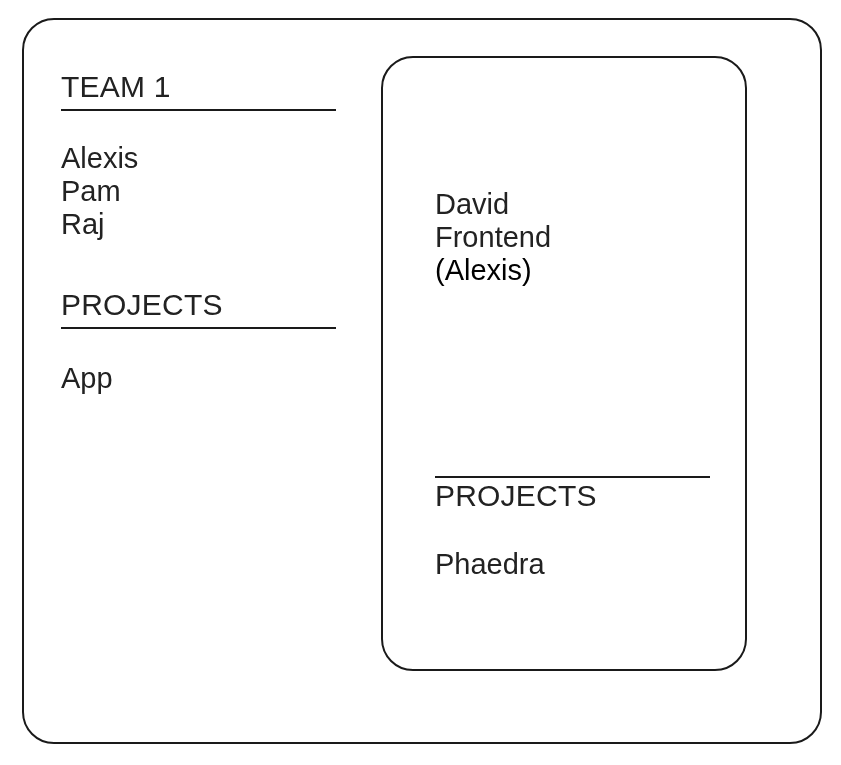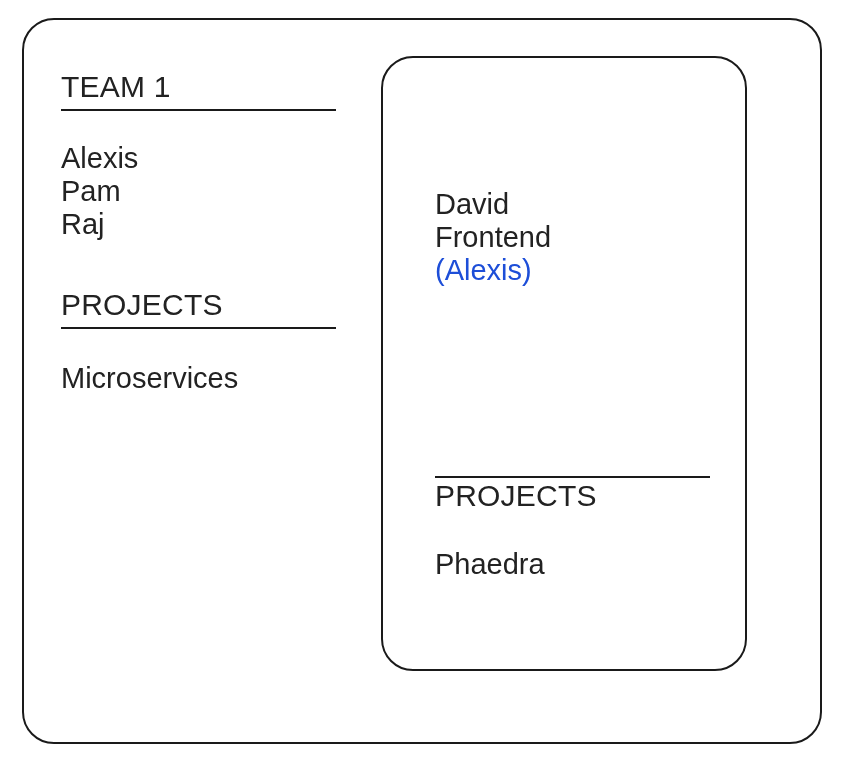"(Alexis)" .list li.inherited { color: #1d4ed8 -> #000000 }
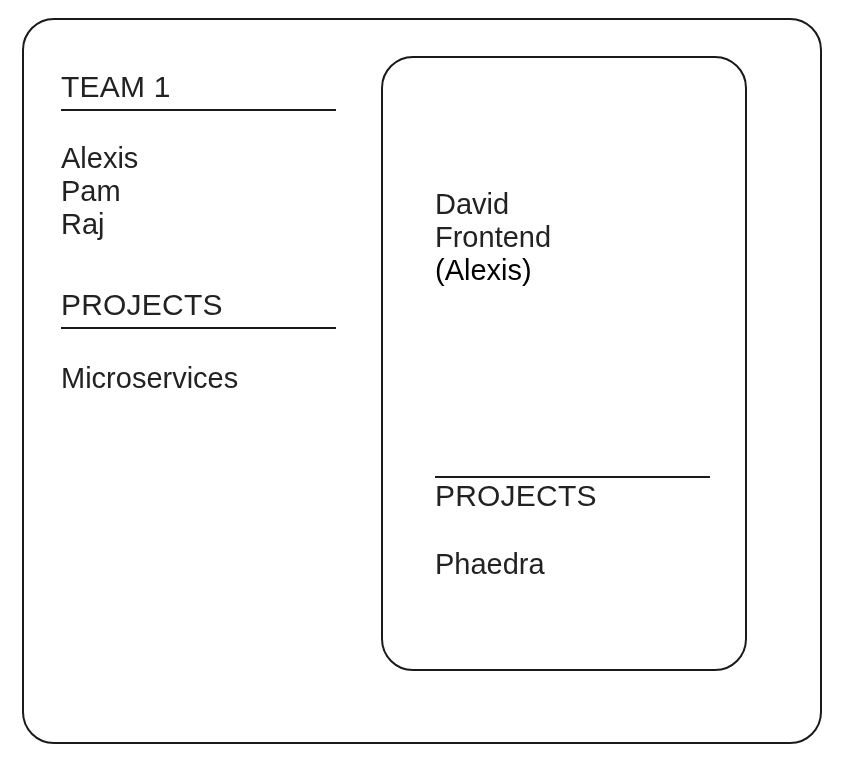"App" li { html: none -> <li>App</li> }
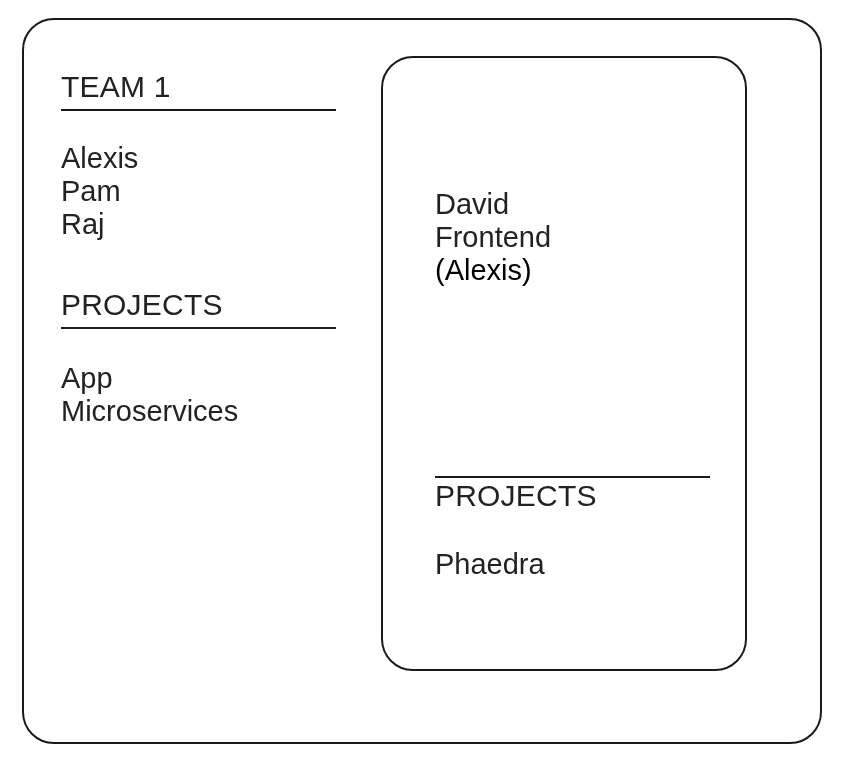"Microservices" li { html: <li>Microservices</li> -> none }
